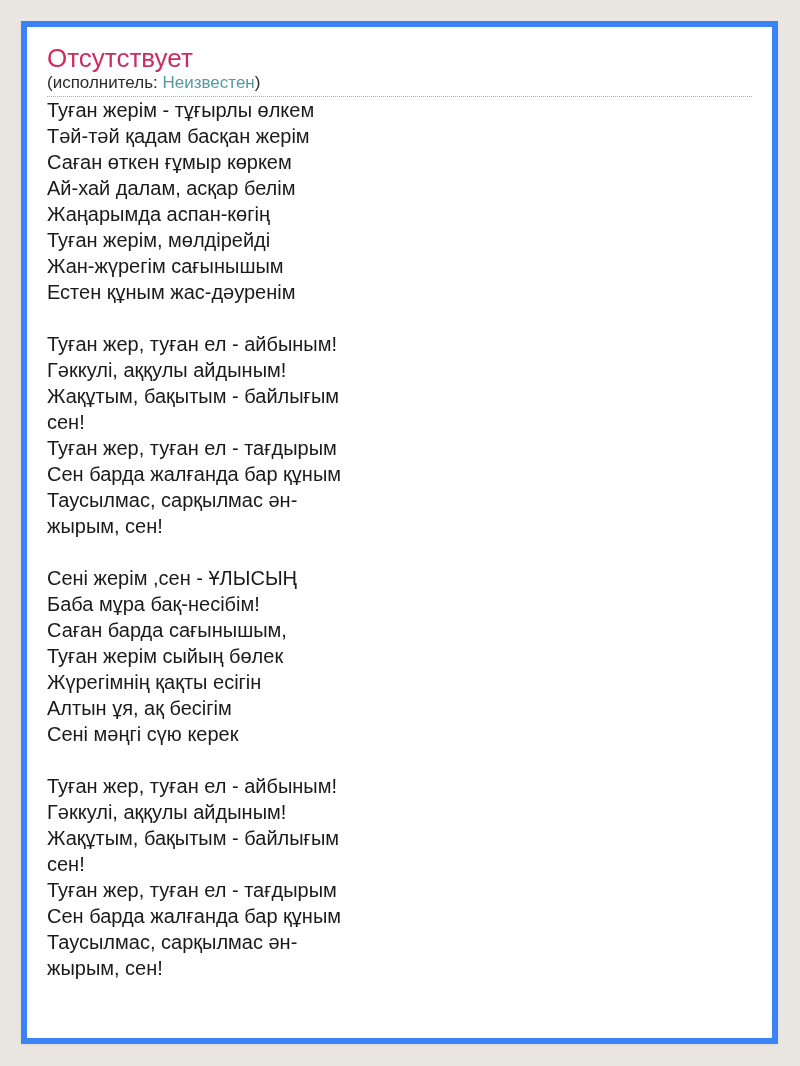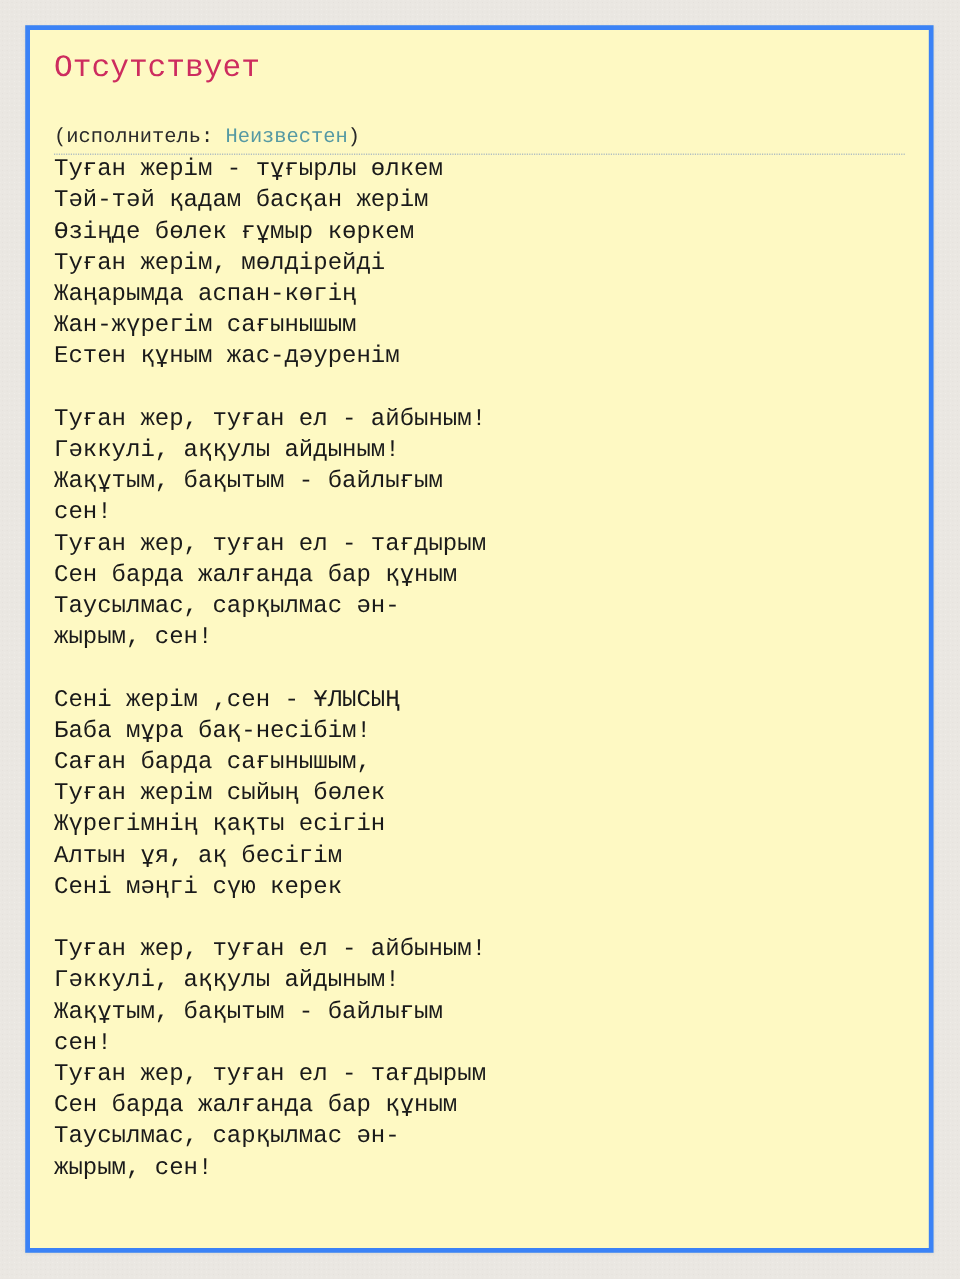"Отсутствует" .card { background: #fef9c3 -> #ffffff; border: 4px solid #3b82f6 -> 6px solid #3b82f6; font-family: Liberation Mono, monospace -> none }
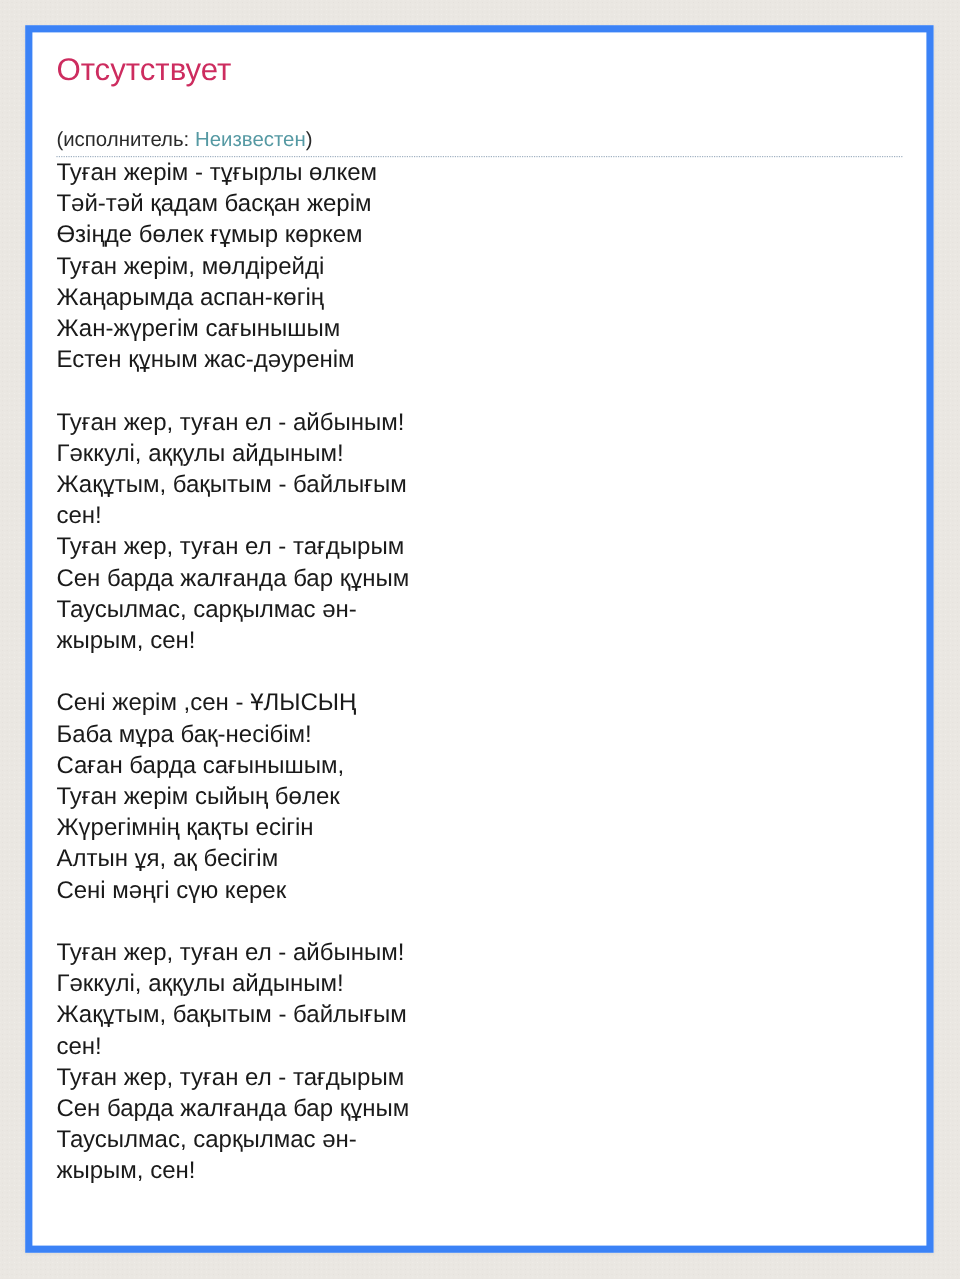"(исполнитель: Неизвестен)" .artist-line { margin-top: 34px -> none }
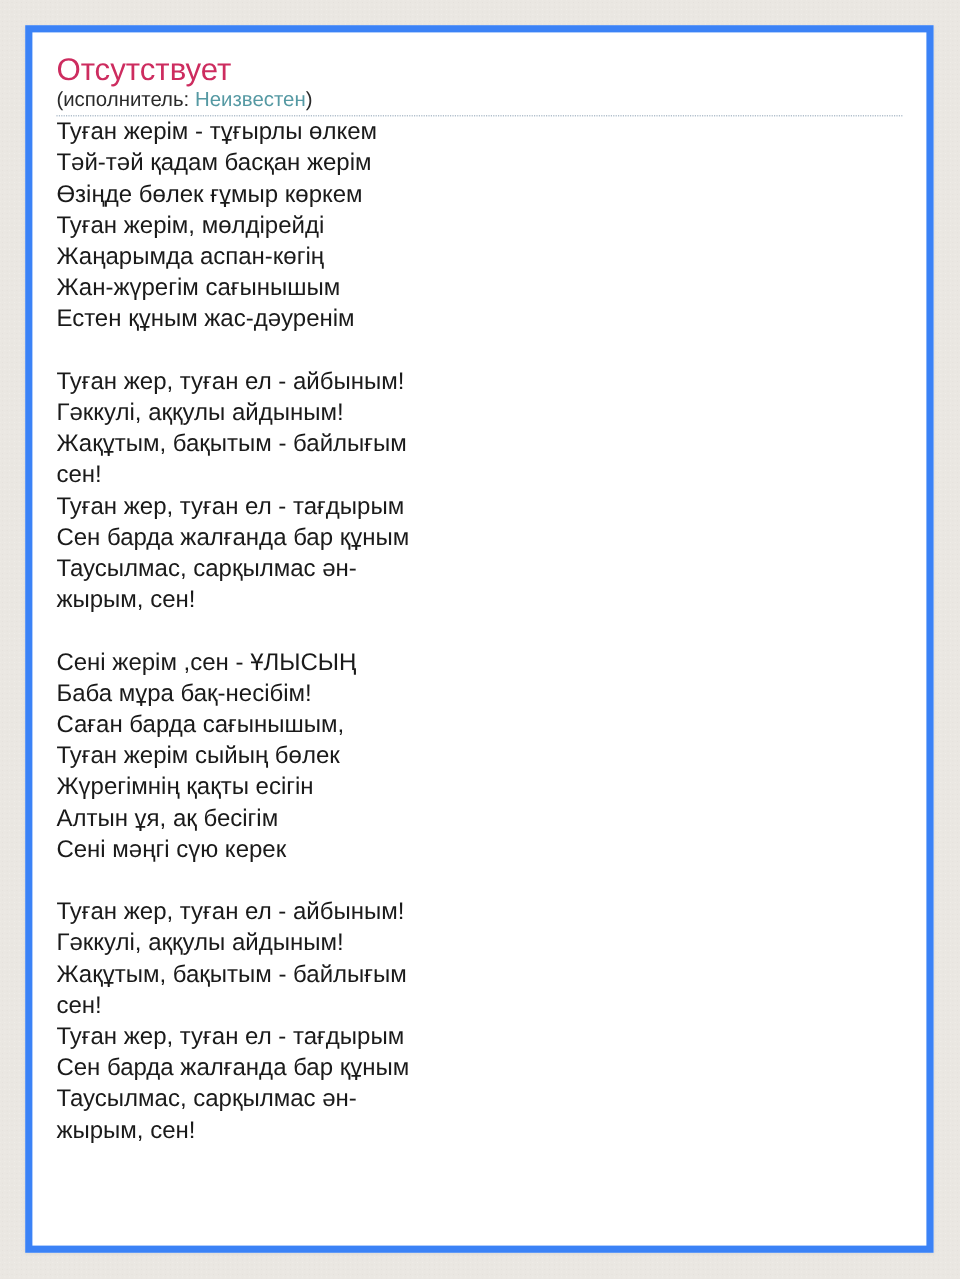"Өзіңде бөлек ғұмыр көркем" div.line { text: Өзіңде бөлек -> Саған өткен }
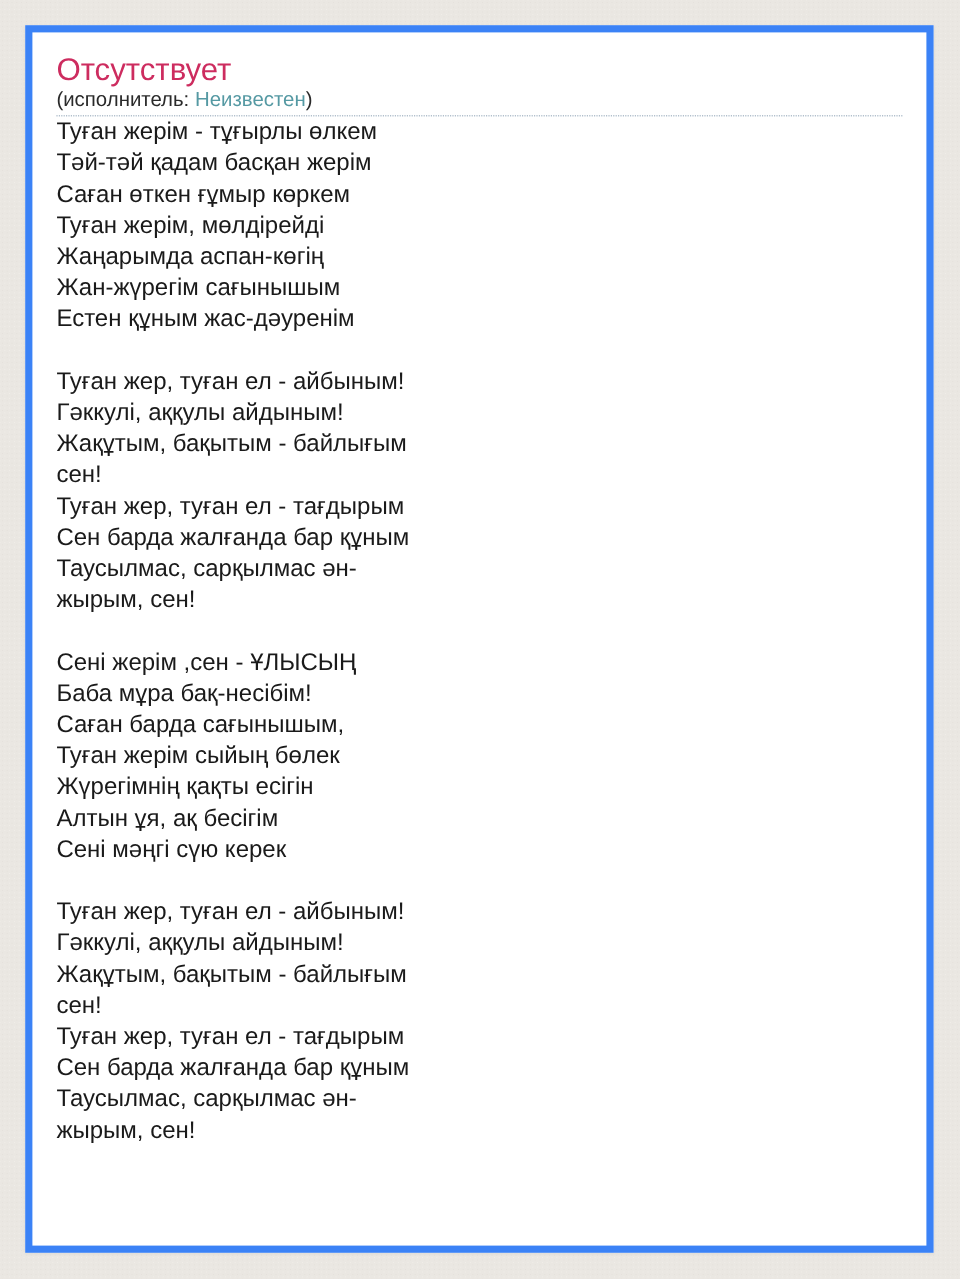"Ай-хай далам, асқар белім" div.line { html: none -> <div>Ай-хай далам, асқар белім</div> }
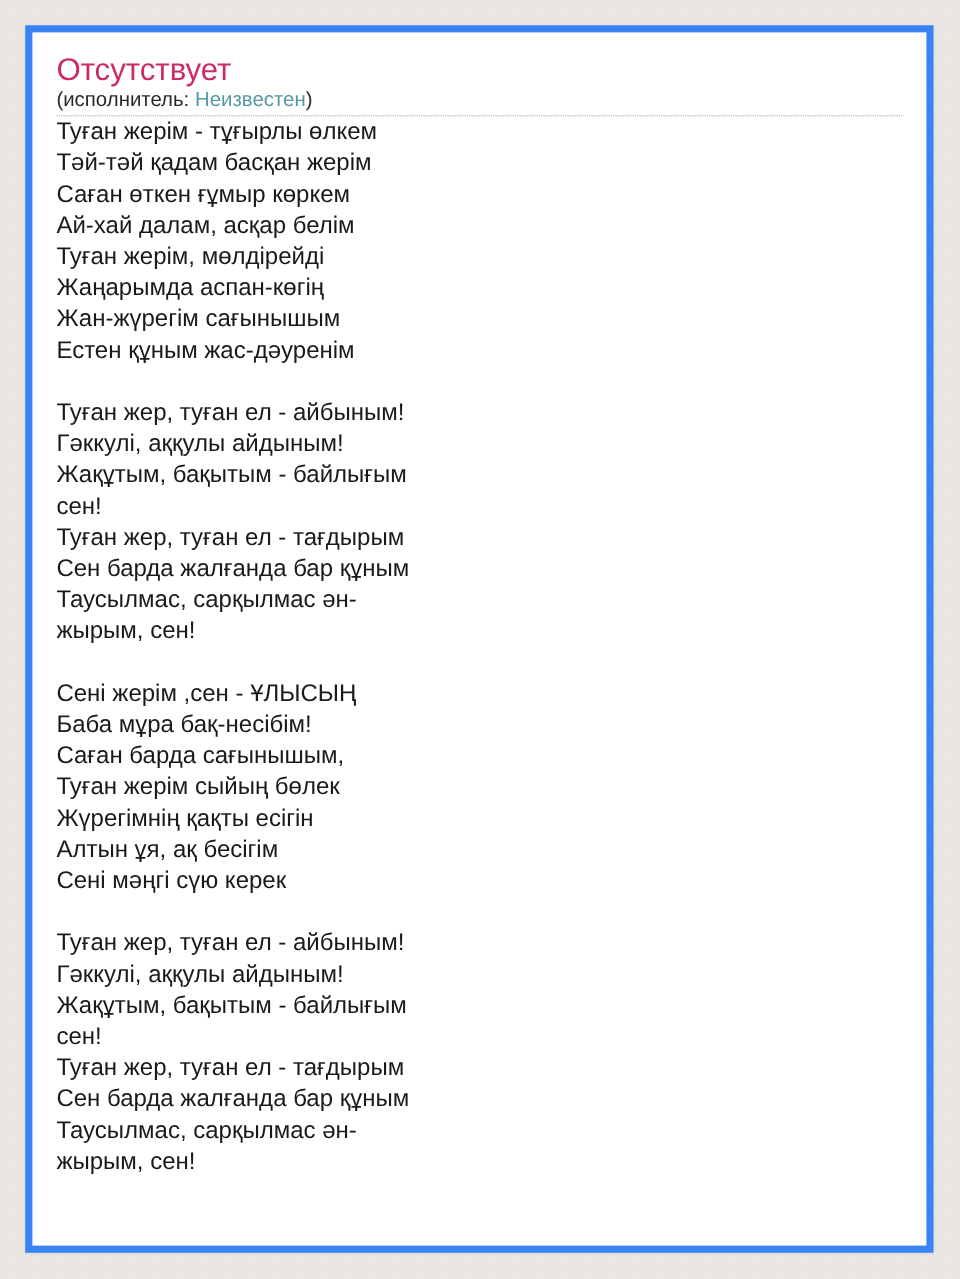"Туған жерім, мөлдірейді" div.line { order: before "Жаңарымда аспан-көгің" -> after "Жаңарымда аспан-көгің" }
